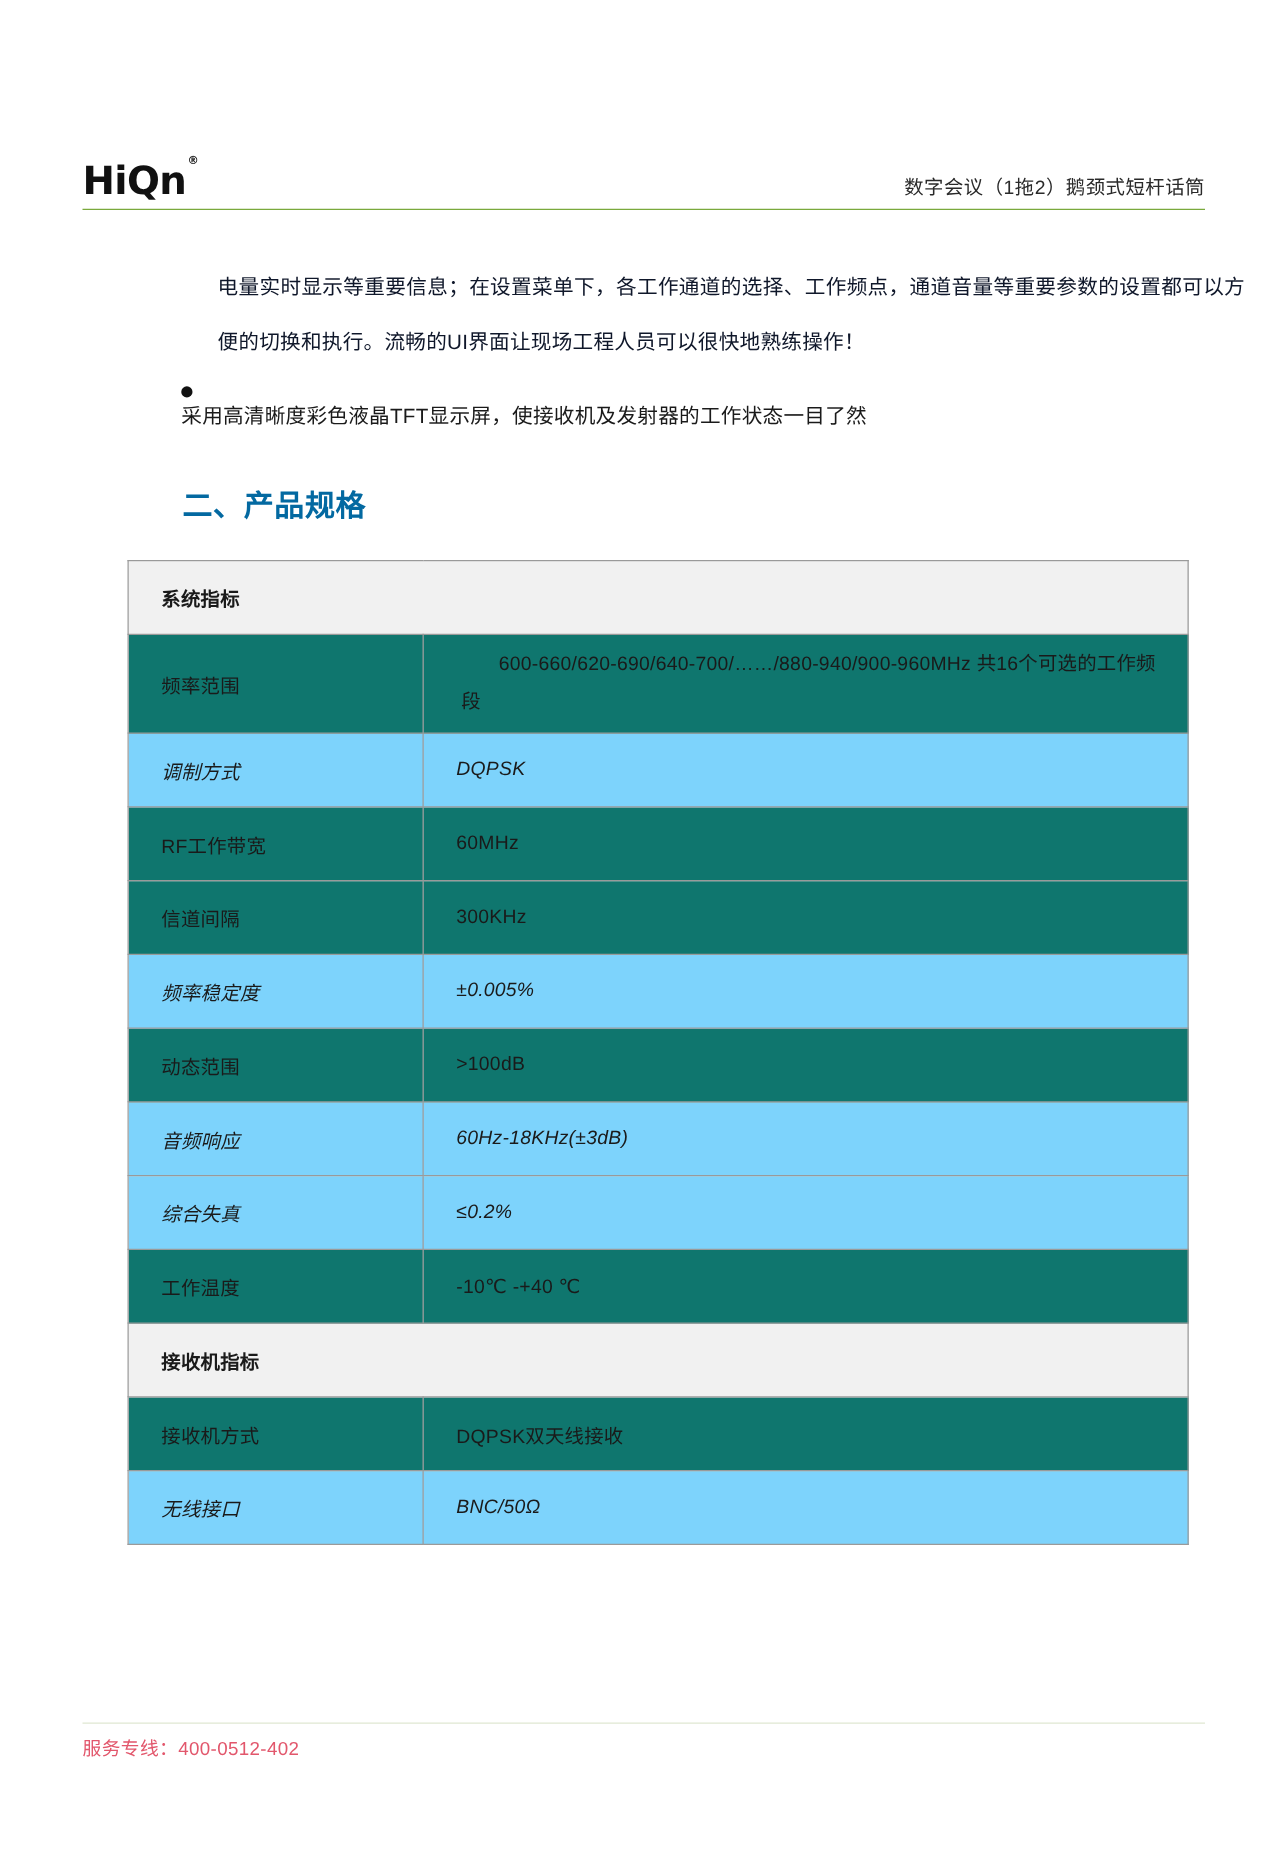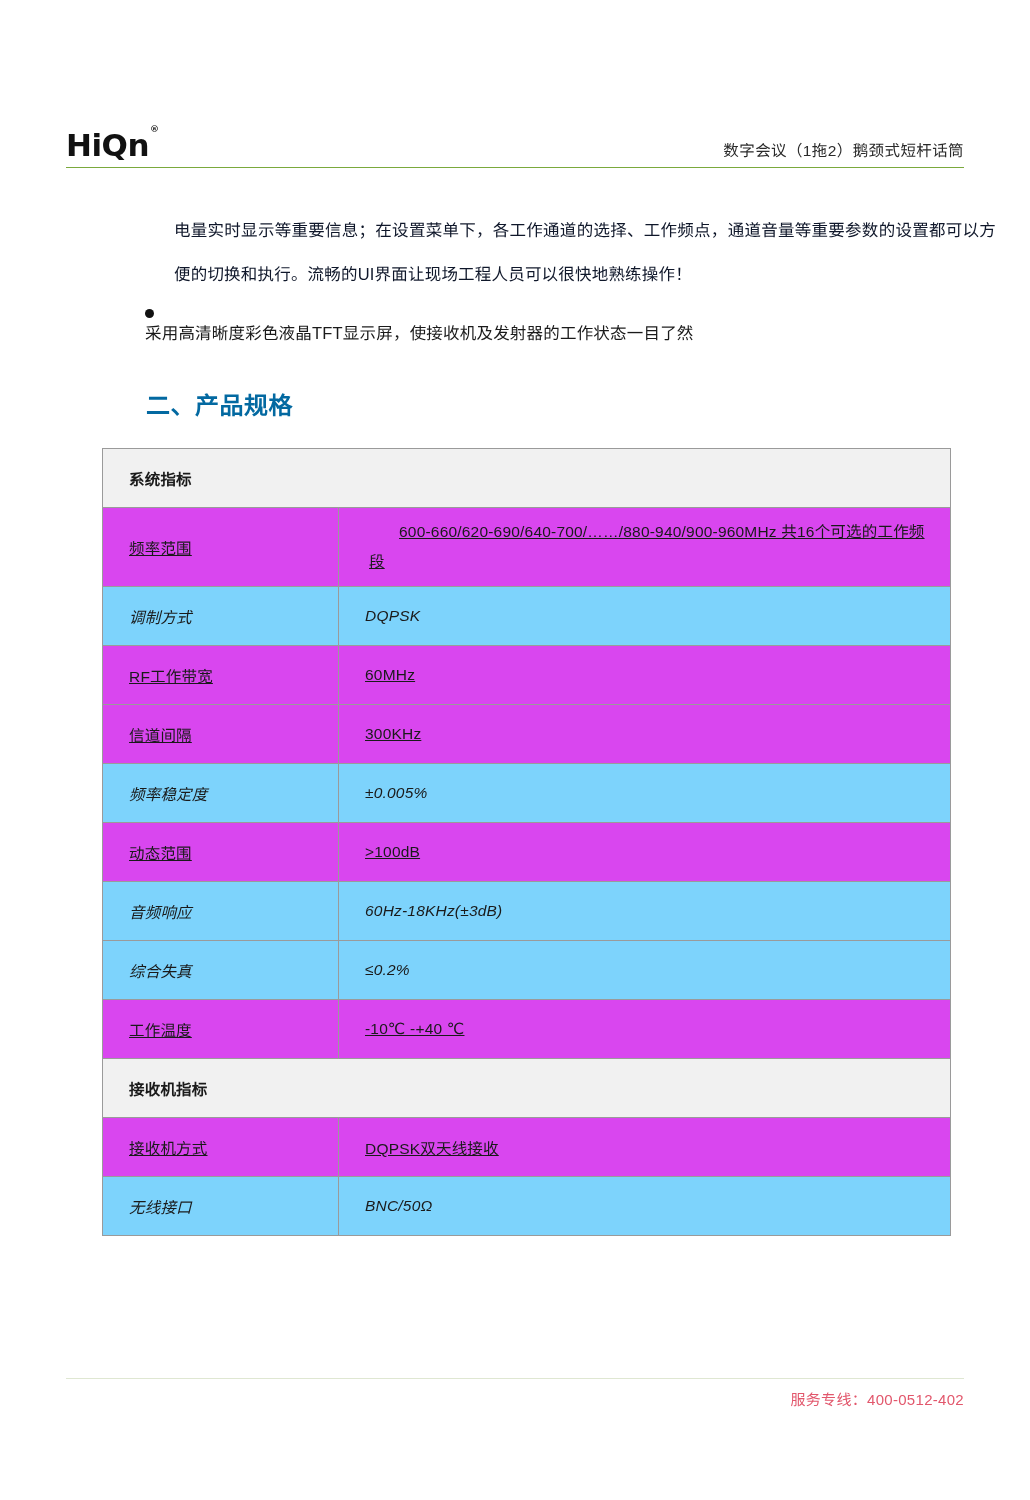"600-660/620-690/640-700/……/880-940/900-9" tr.row-plain td { background: #d946ef -> #0f766e; text-decoration: underline -> none }
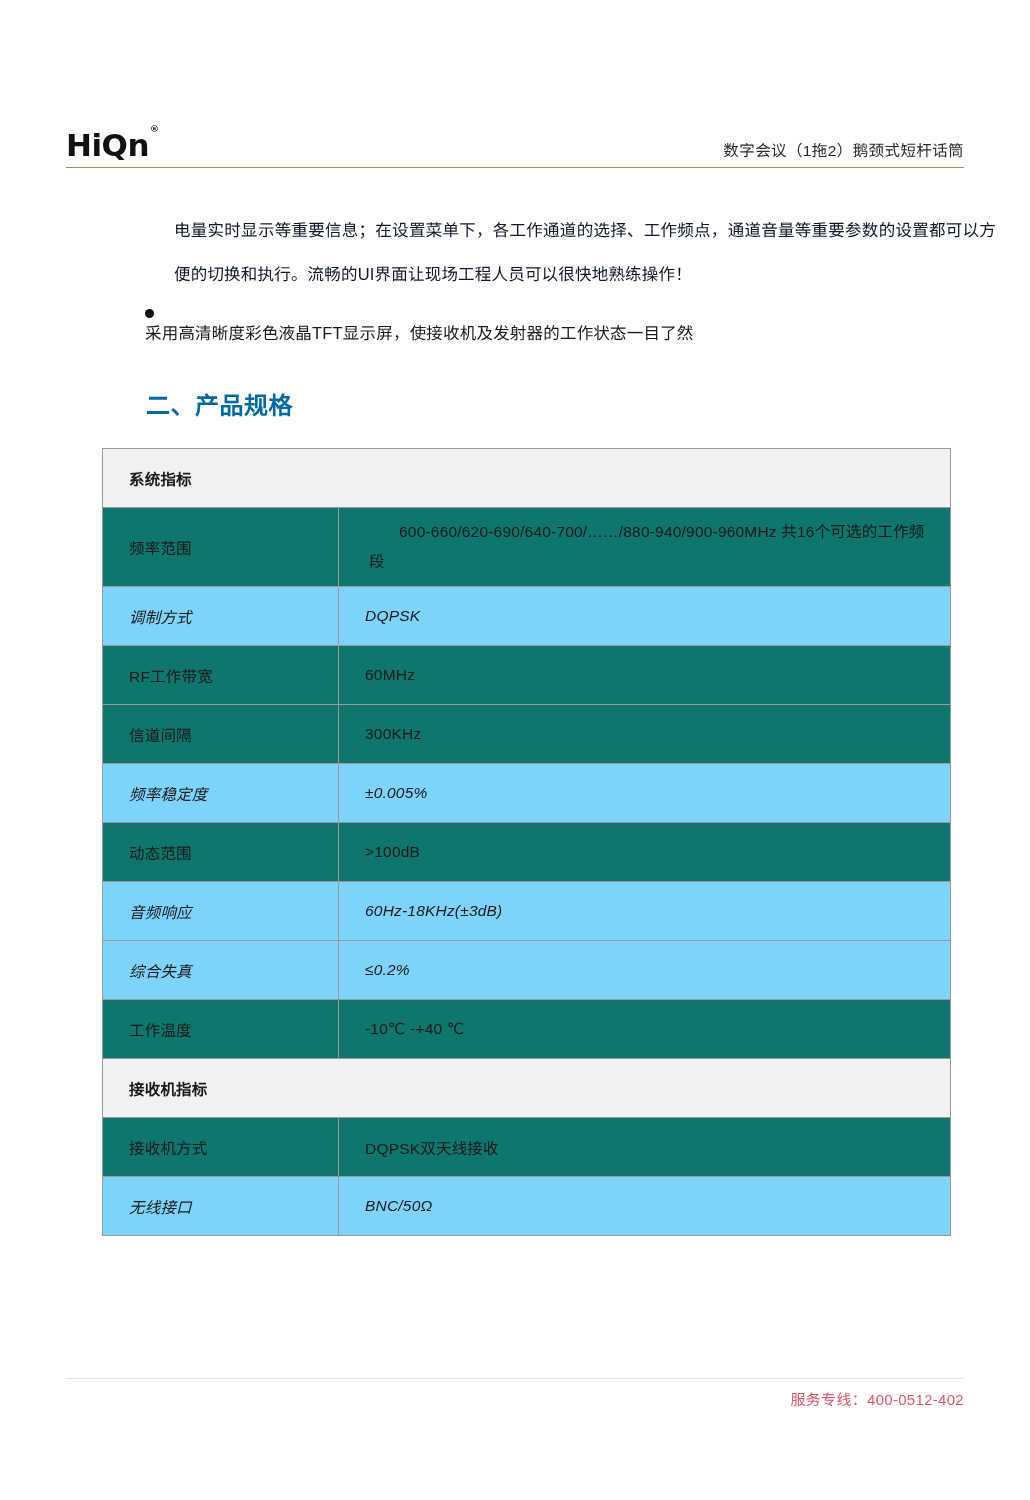"服务专线：400-0512-402" .page-footer { text-align: right -> left }
